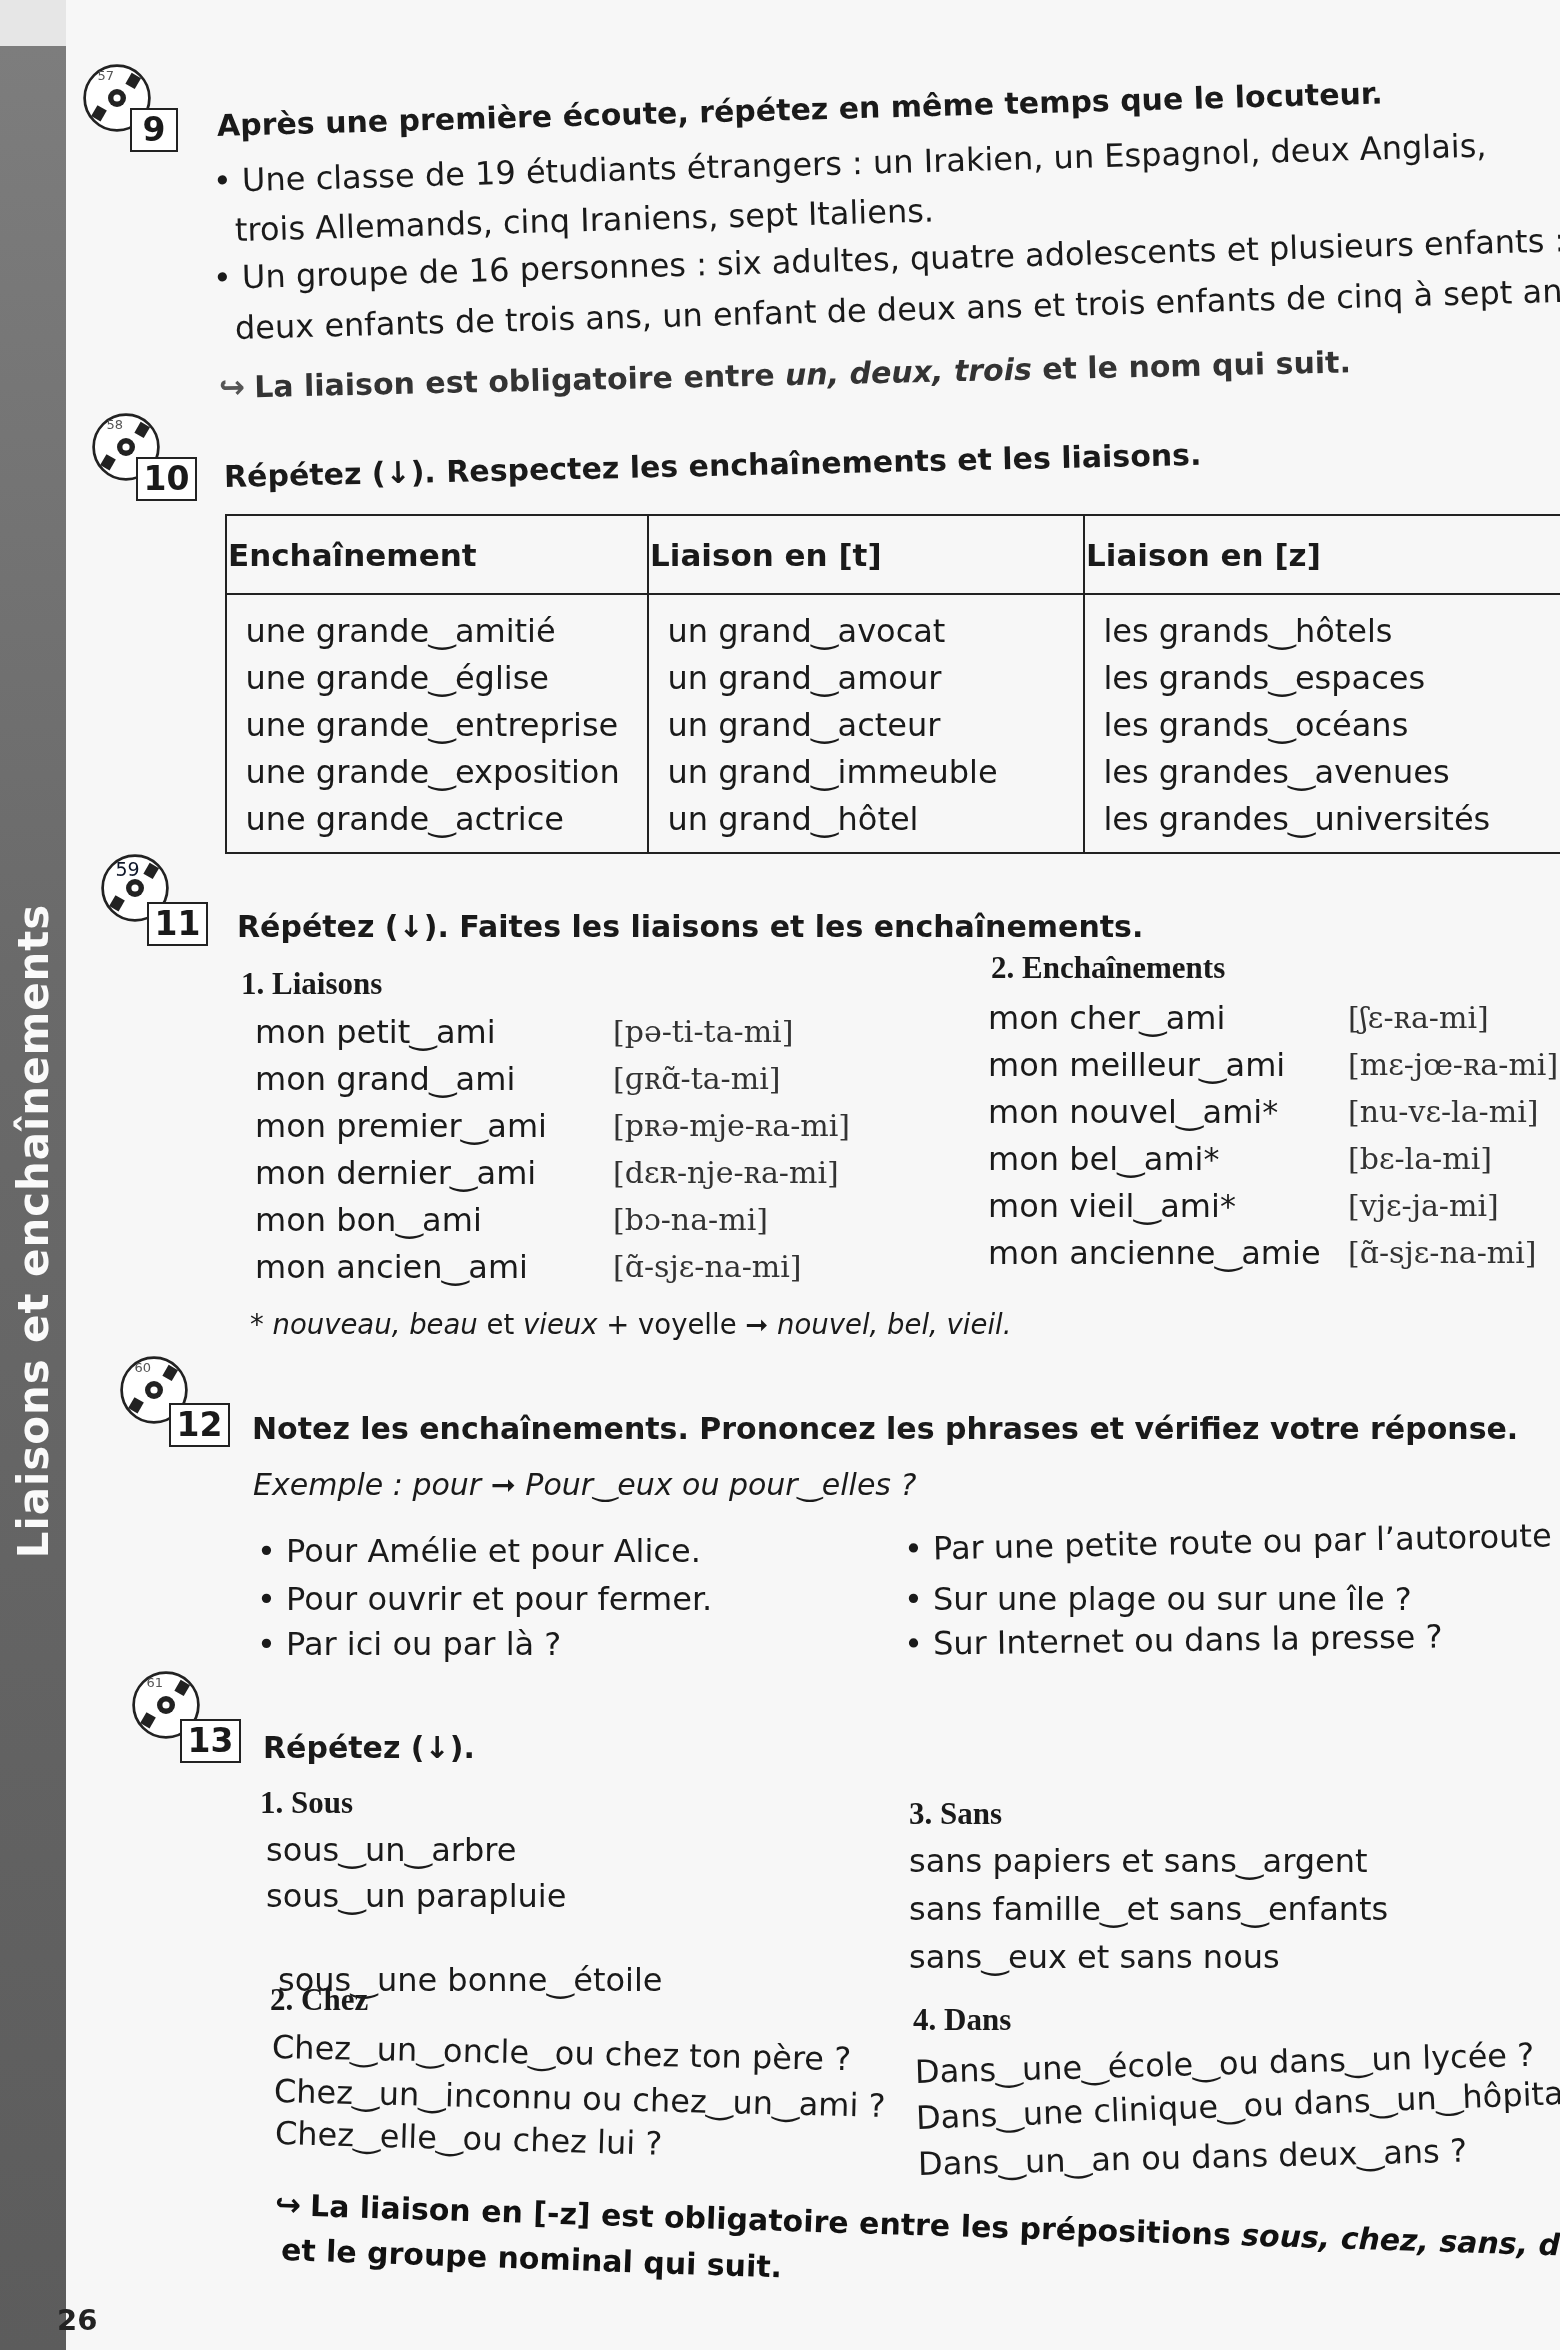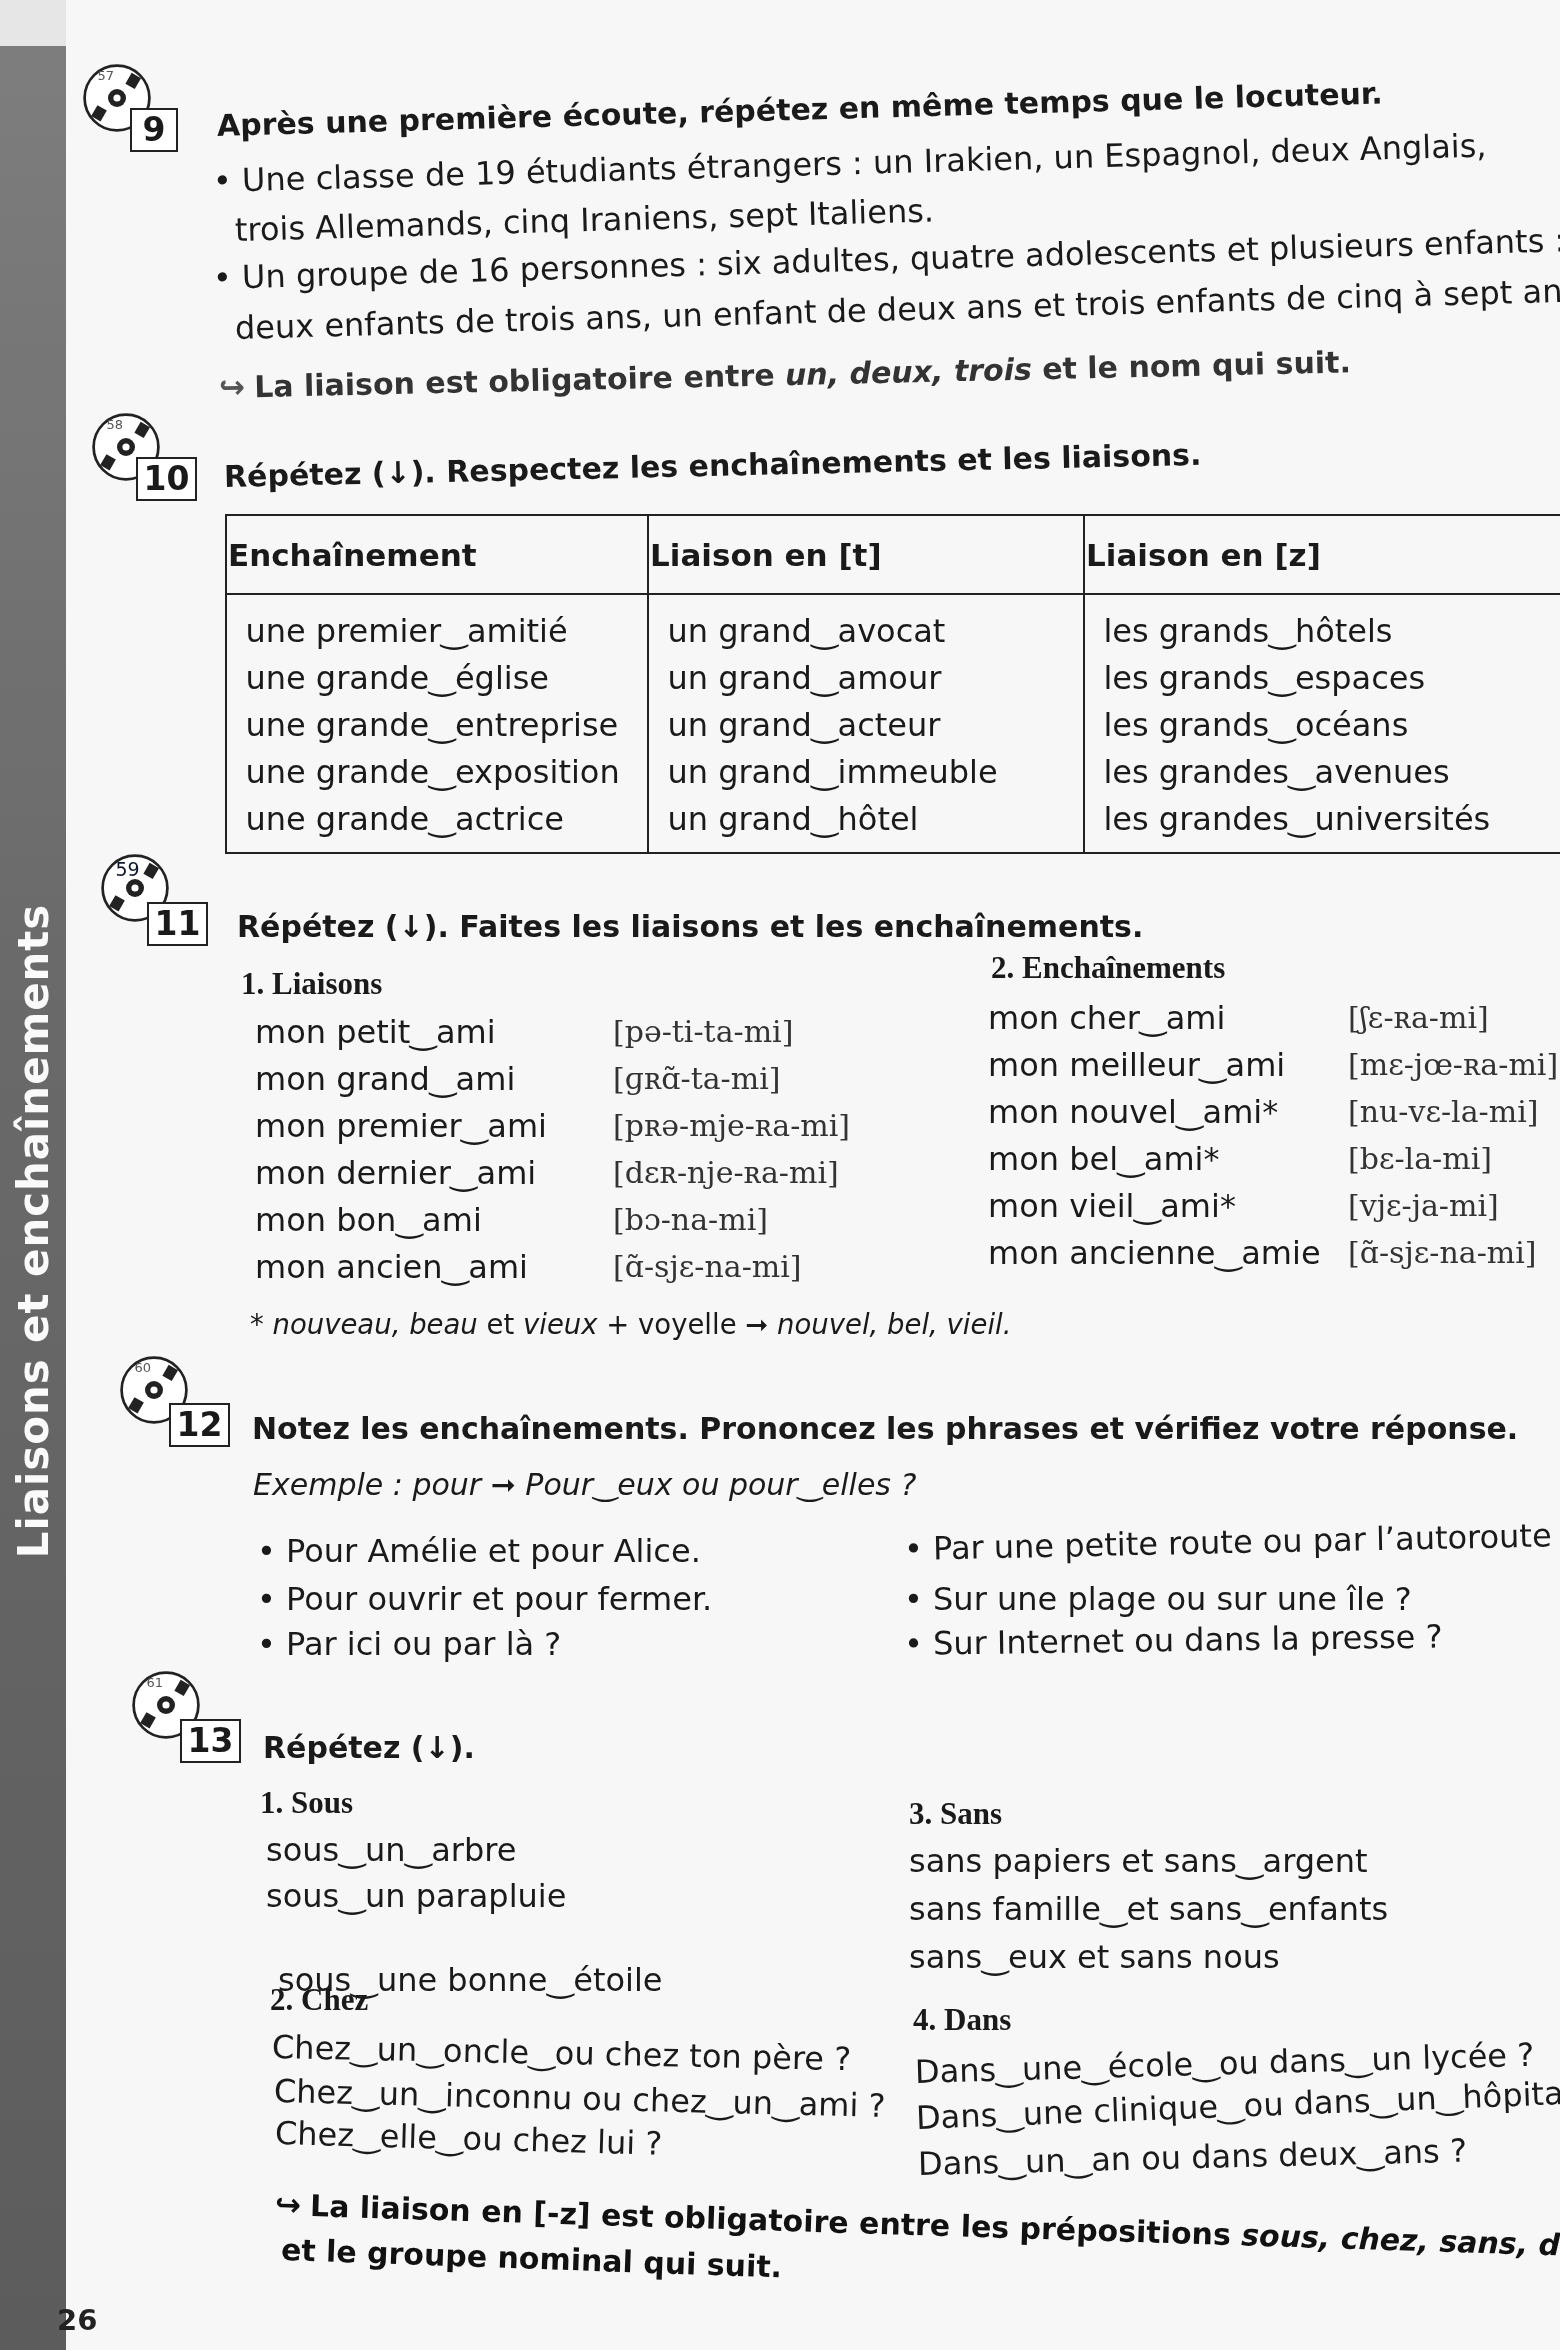"une premier‿amitié" span.cell-line { text: premier -> grande }
